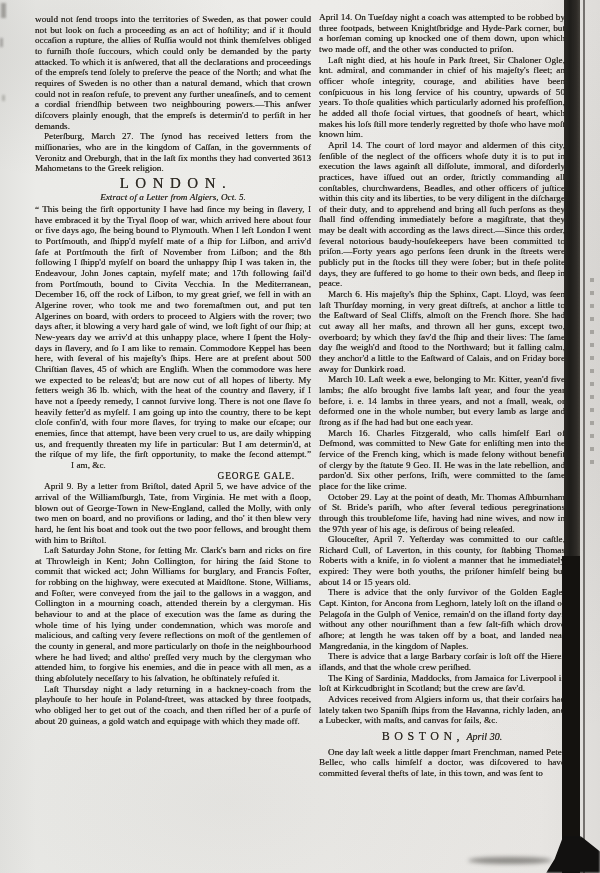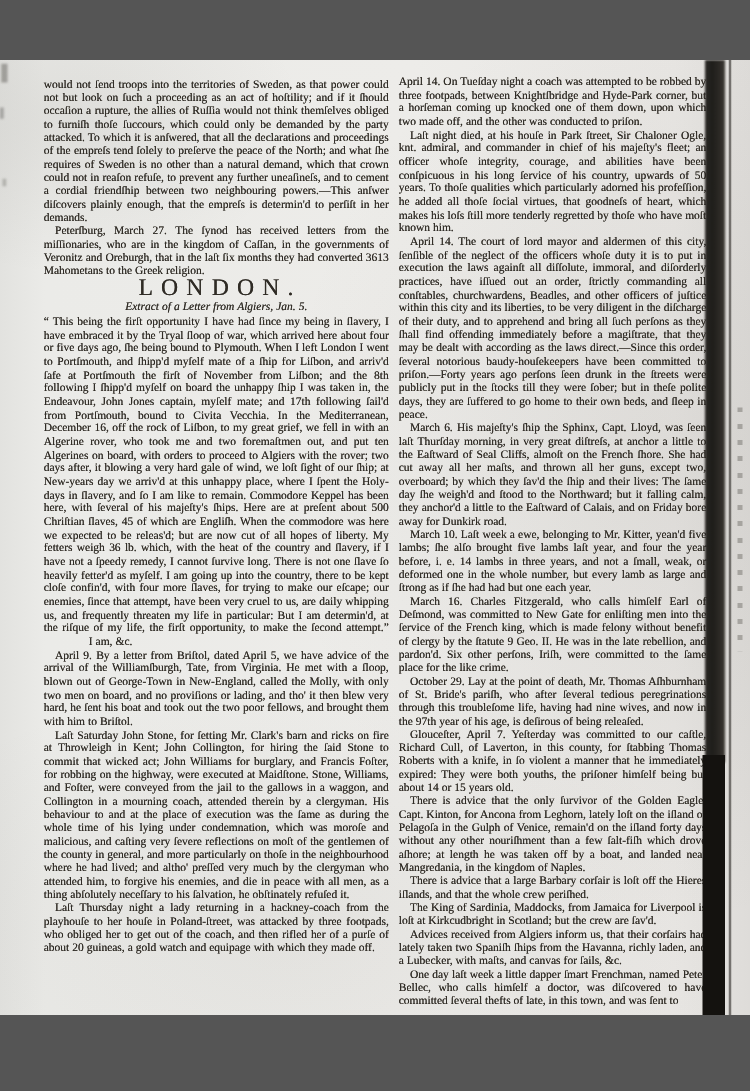"would not ſend troops into" .page { height: 764px -> 873px; margin-top: 48px -> none }
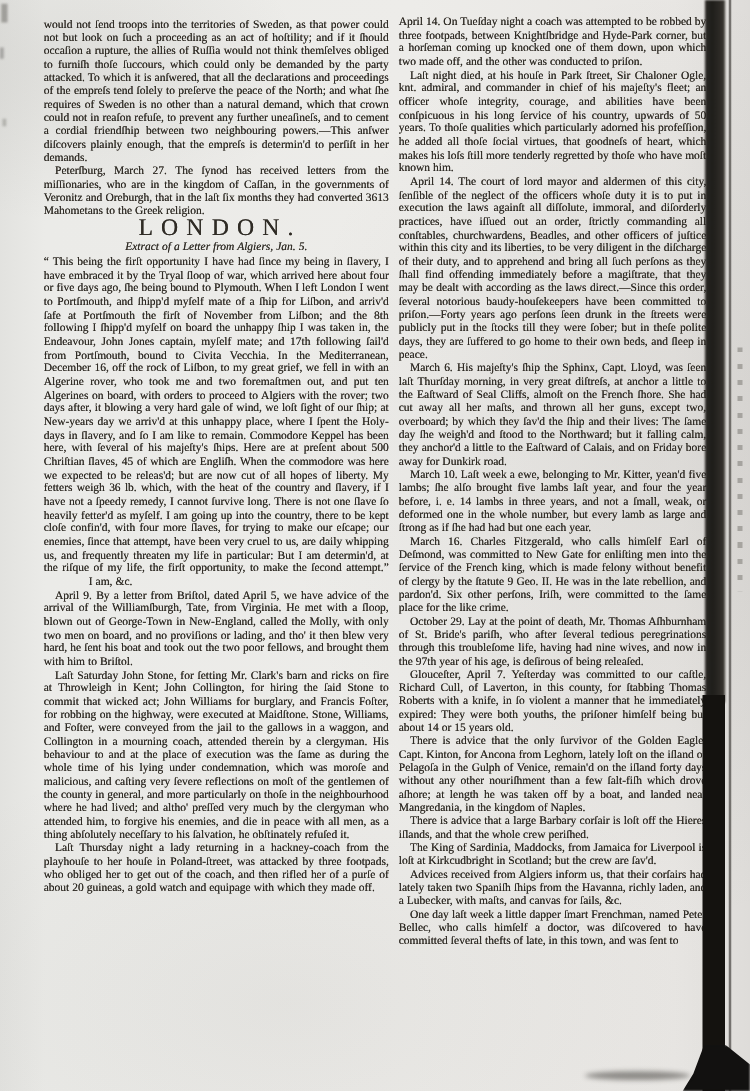"LONDON." .city-head { font-size: 19px -> 15px }
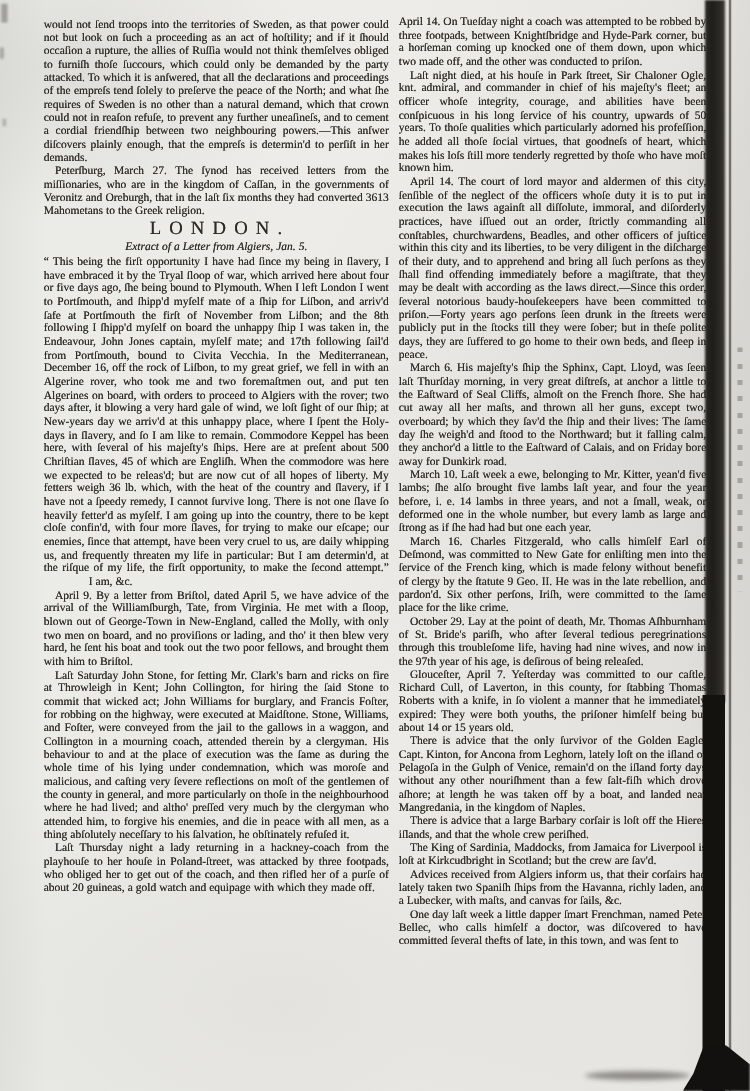"Extract of a Letter from" div.extract { text: Jan -> Oct }
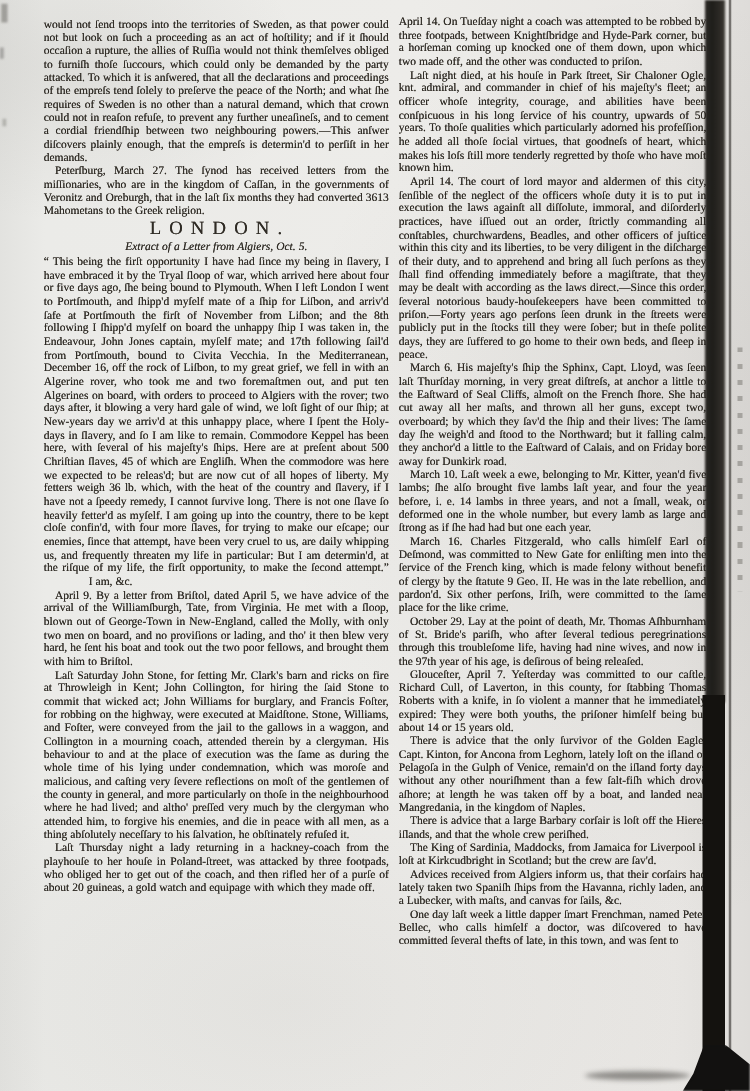"GEORGE GALE." div.signature { html: none -> <div>GEORGE GALE.</div> }
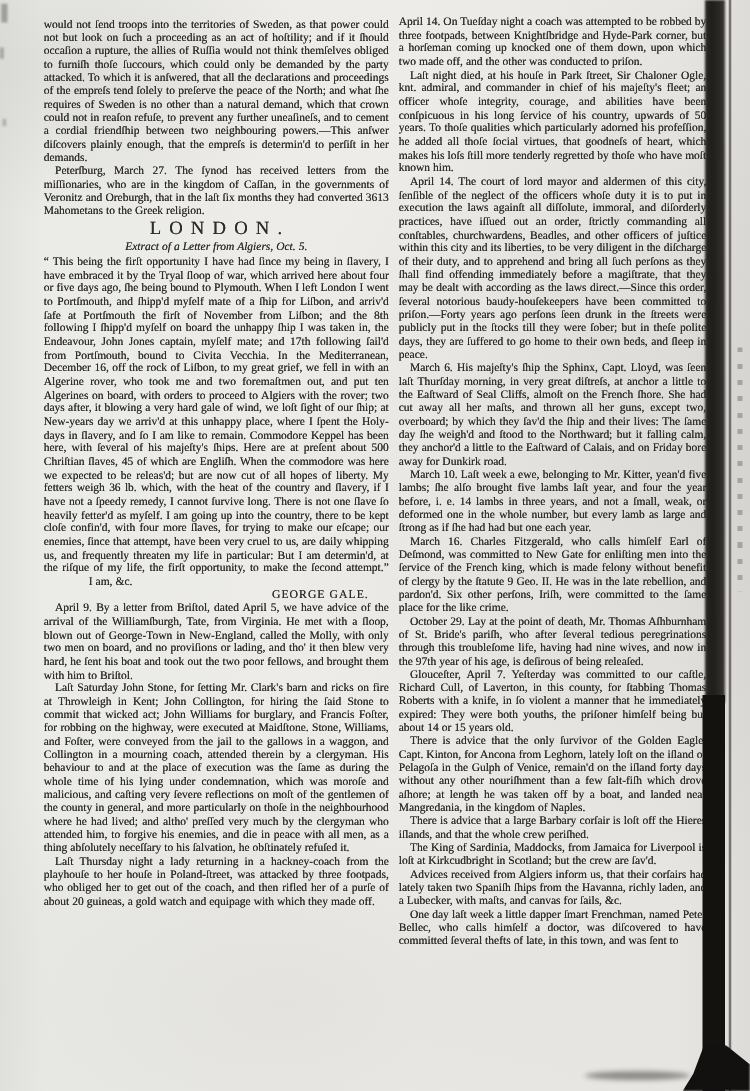"BOSTON, April 30." div.para { html: none -> <div><span>BOSTON,</span> <span>April 30.</span></div> }
